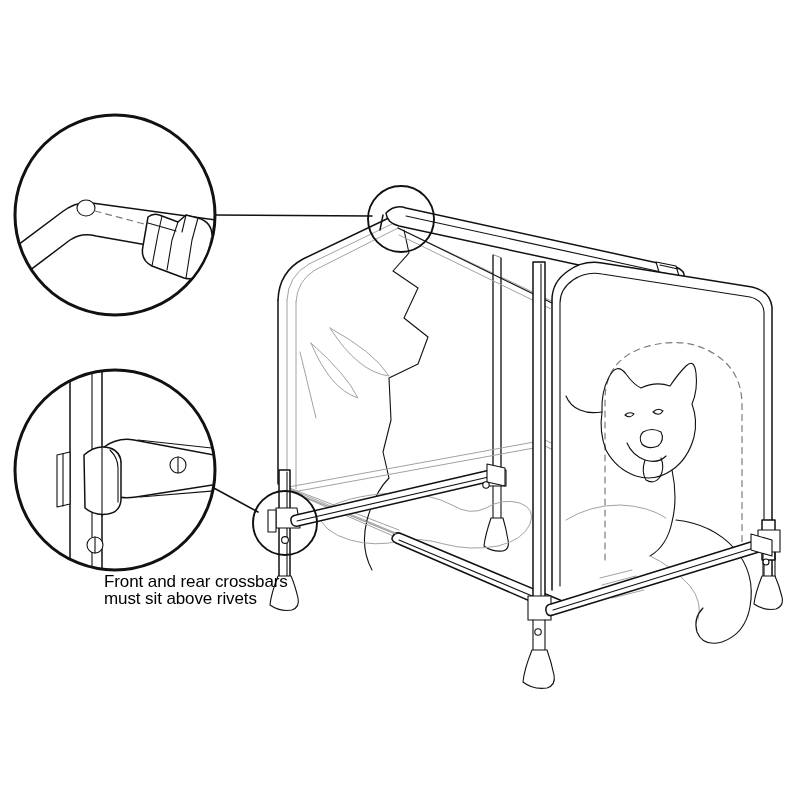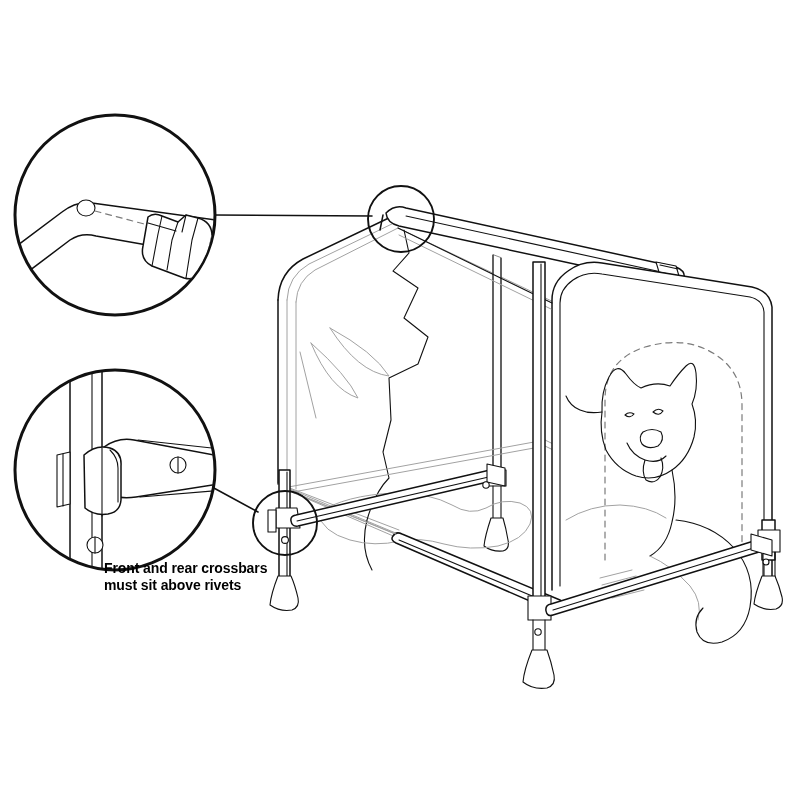"Front and rear crossbars" .cap-text { font-size: 14px -> 17px; font-weight: bold -> none; top: 560px -> 573px }
